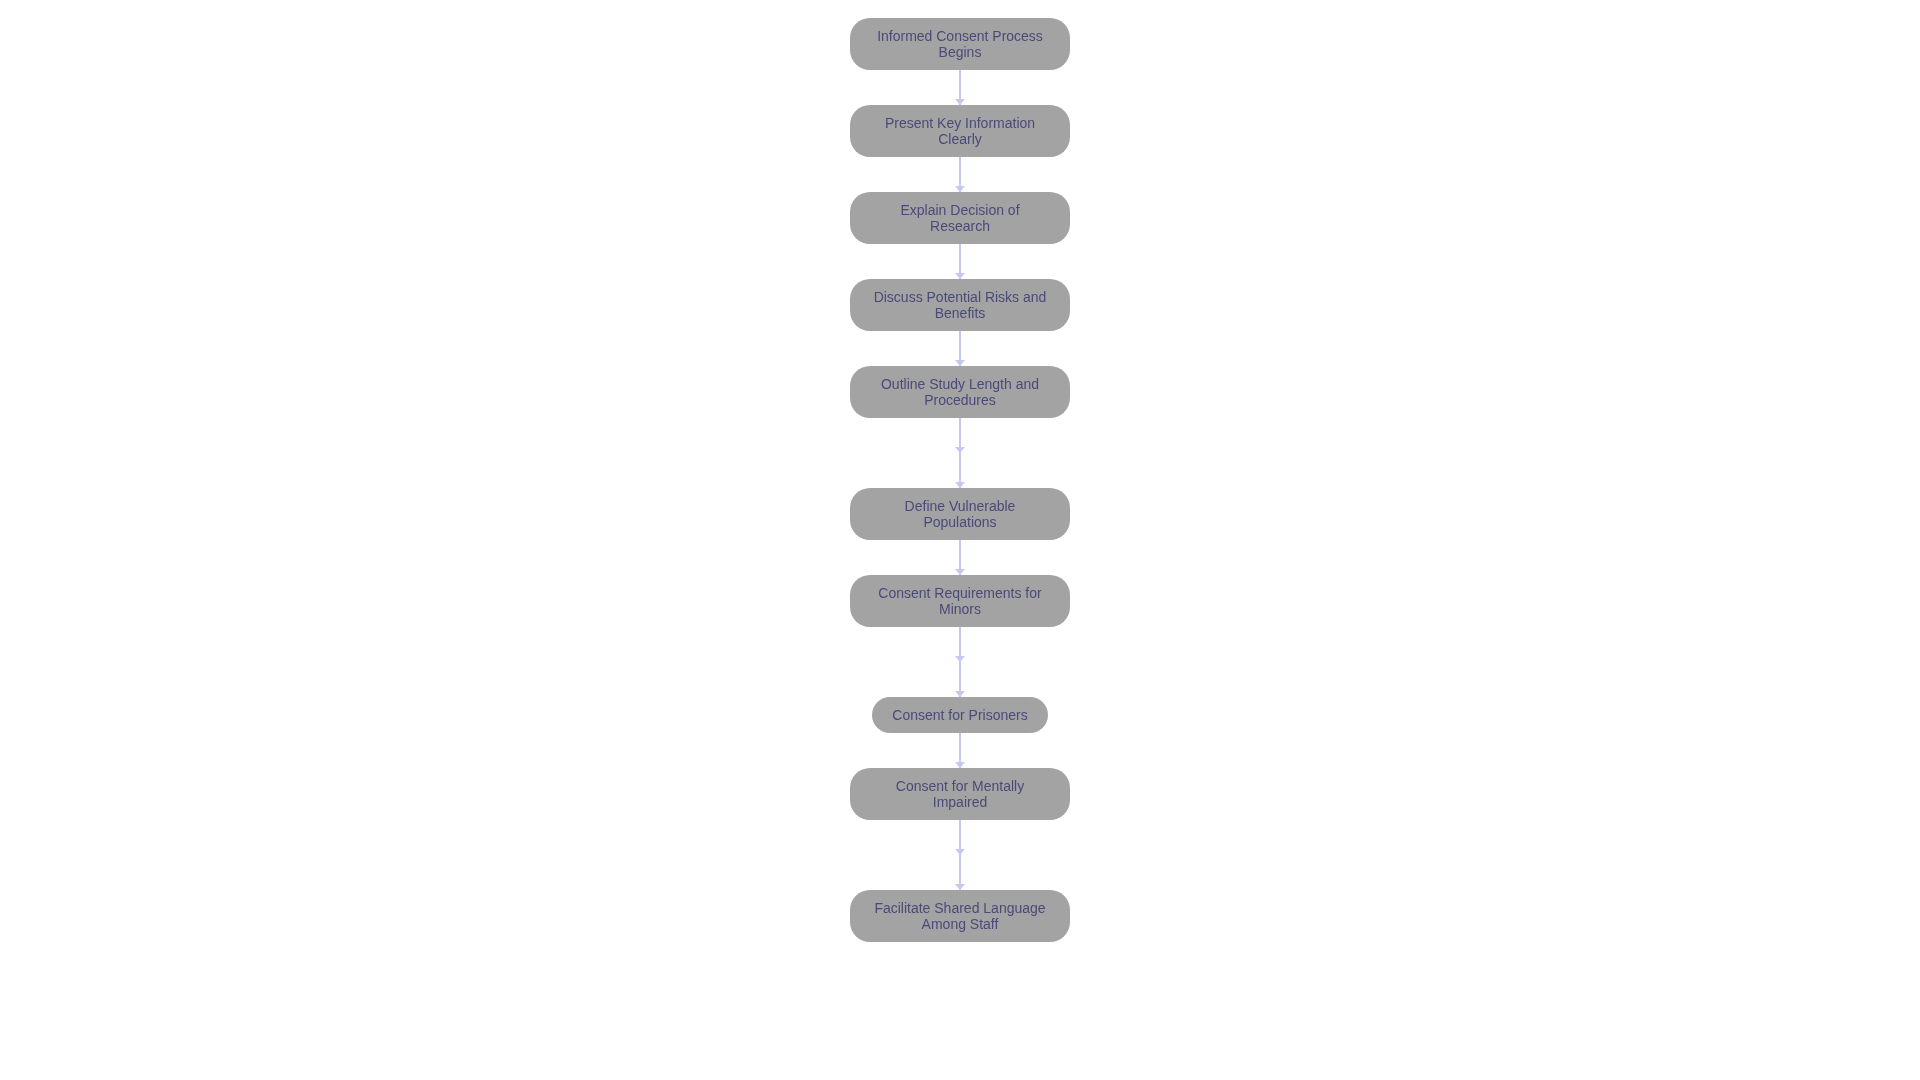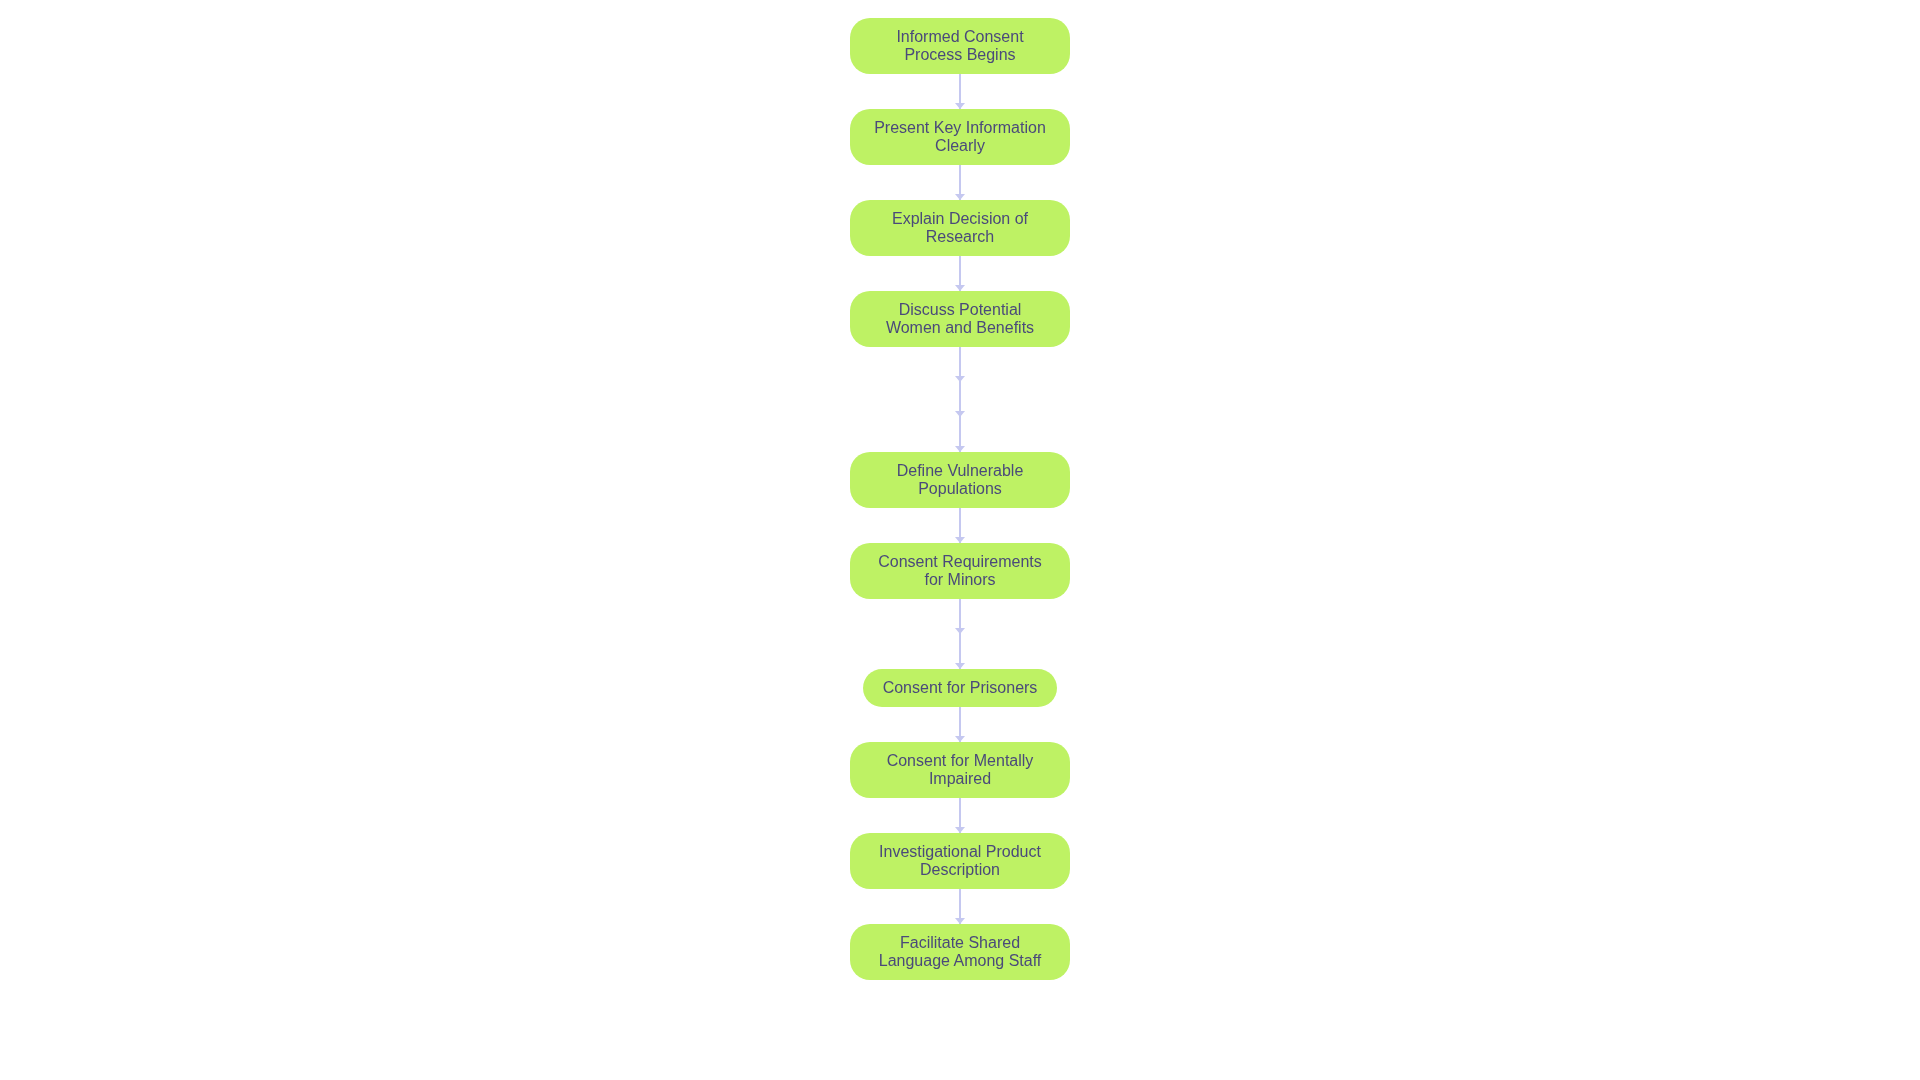"Informed Consent Process Begins" .flow-node { background-color: #bef264 -> #a3a3a3; font-size: 16px -> 14px }
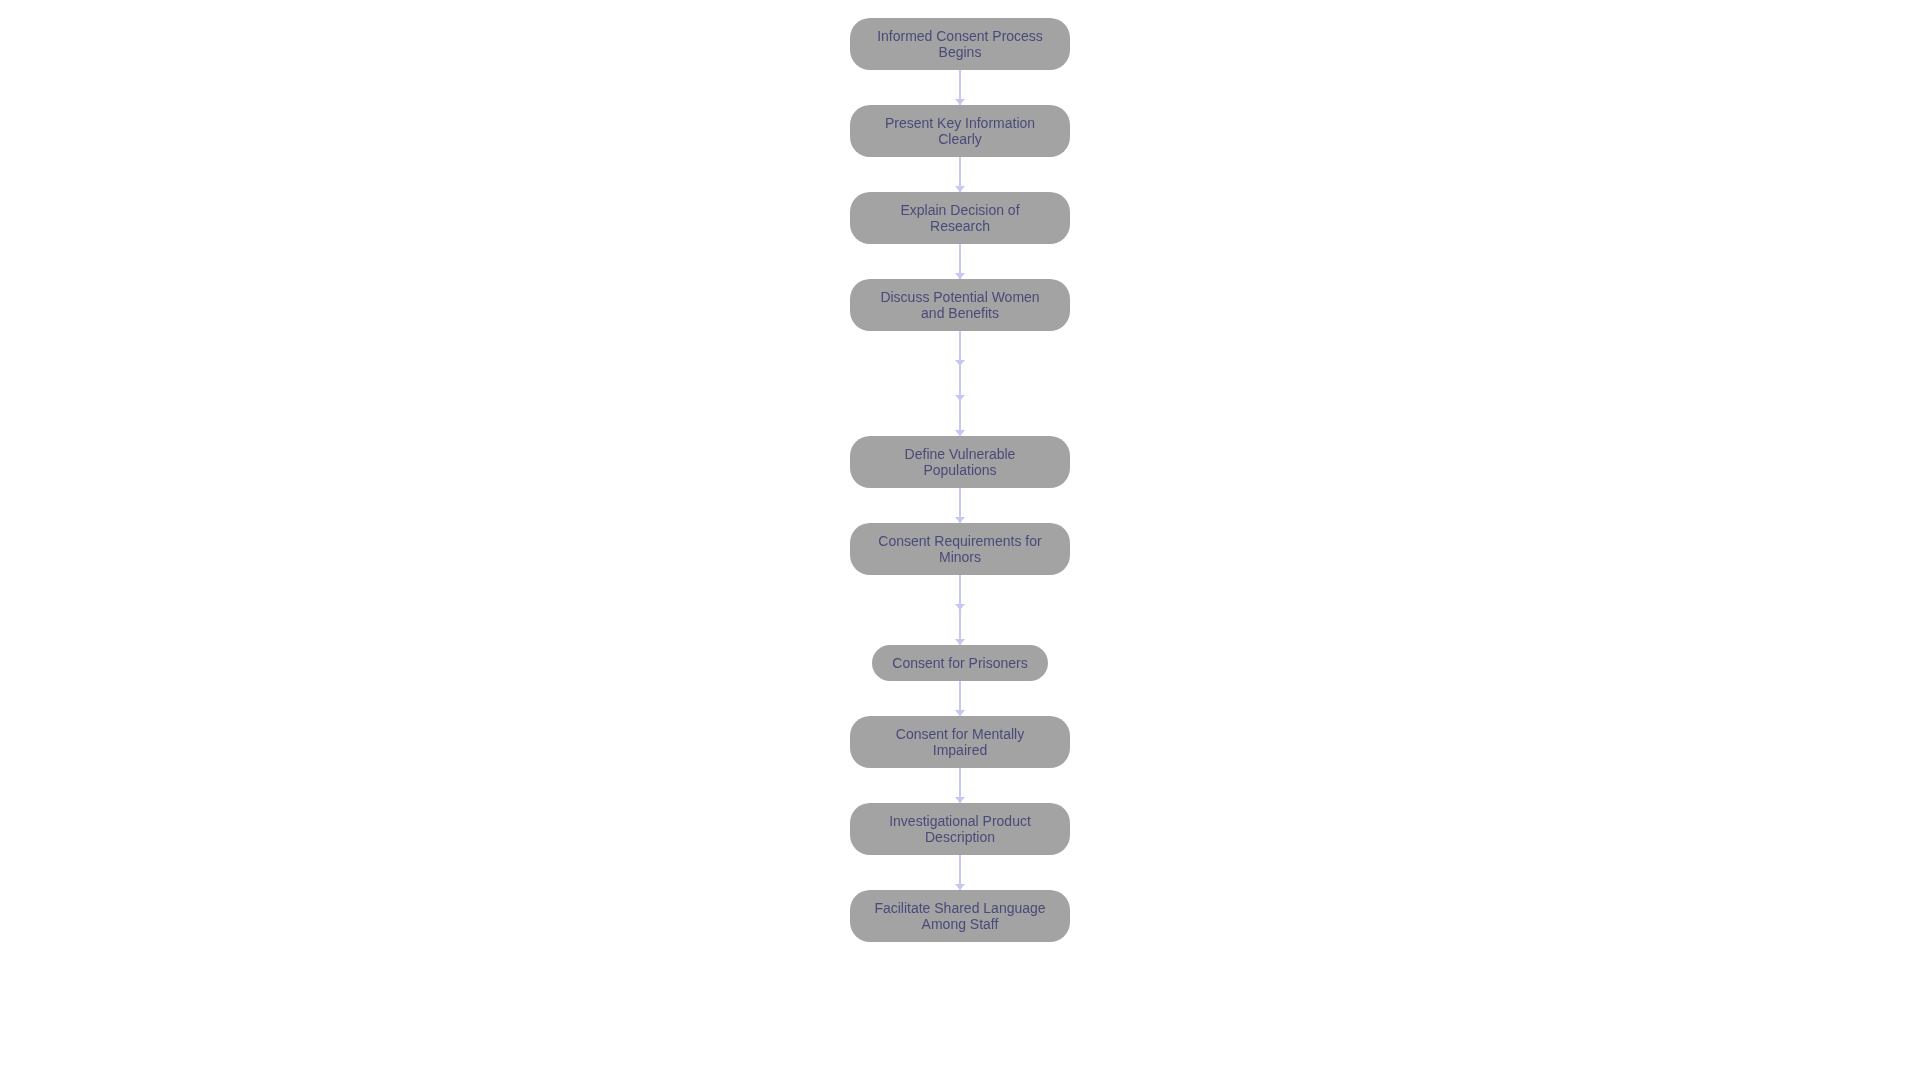"Discuss Potential Women and Benefits" div.flow-node { text: Women -> Risks }
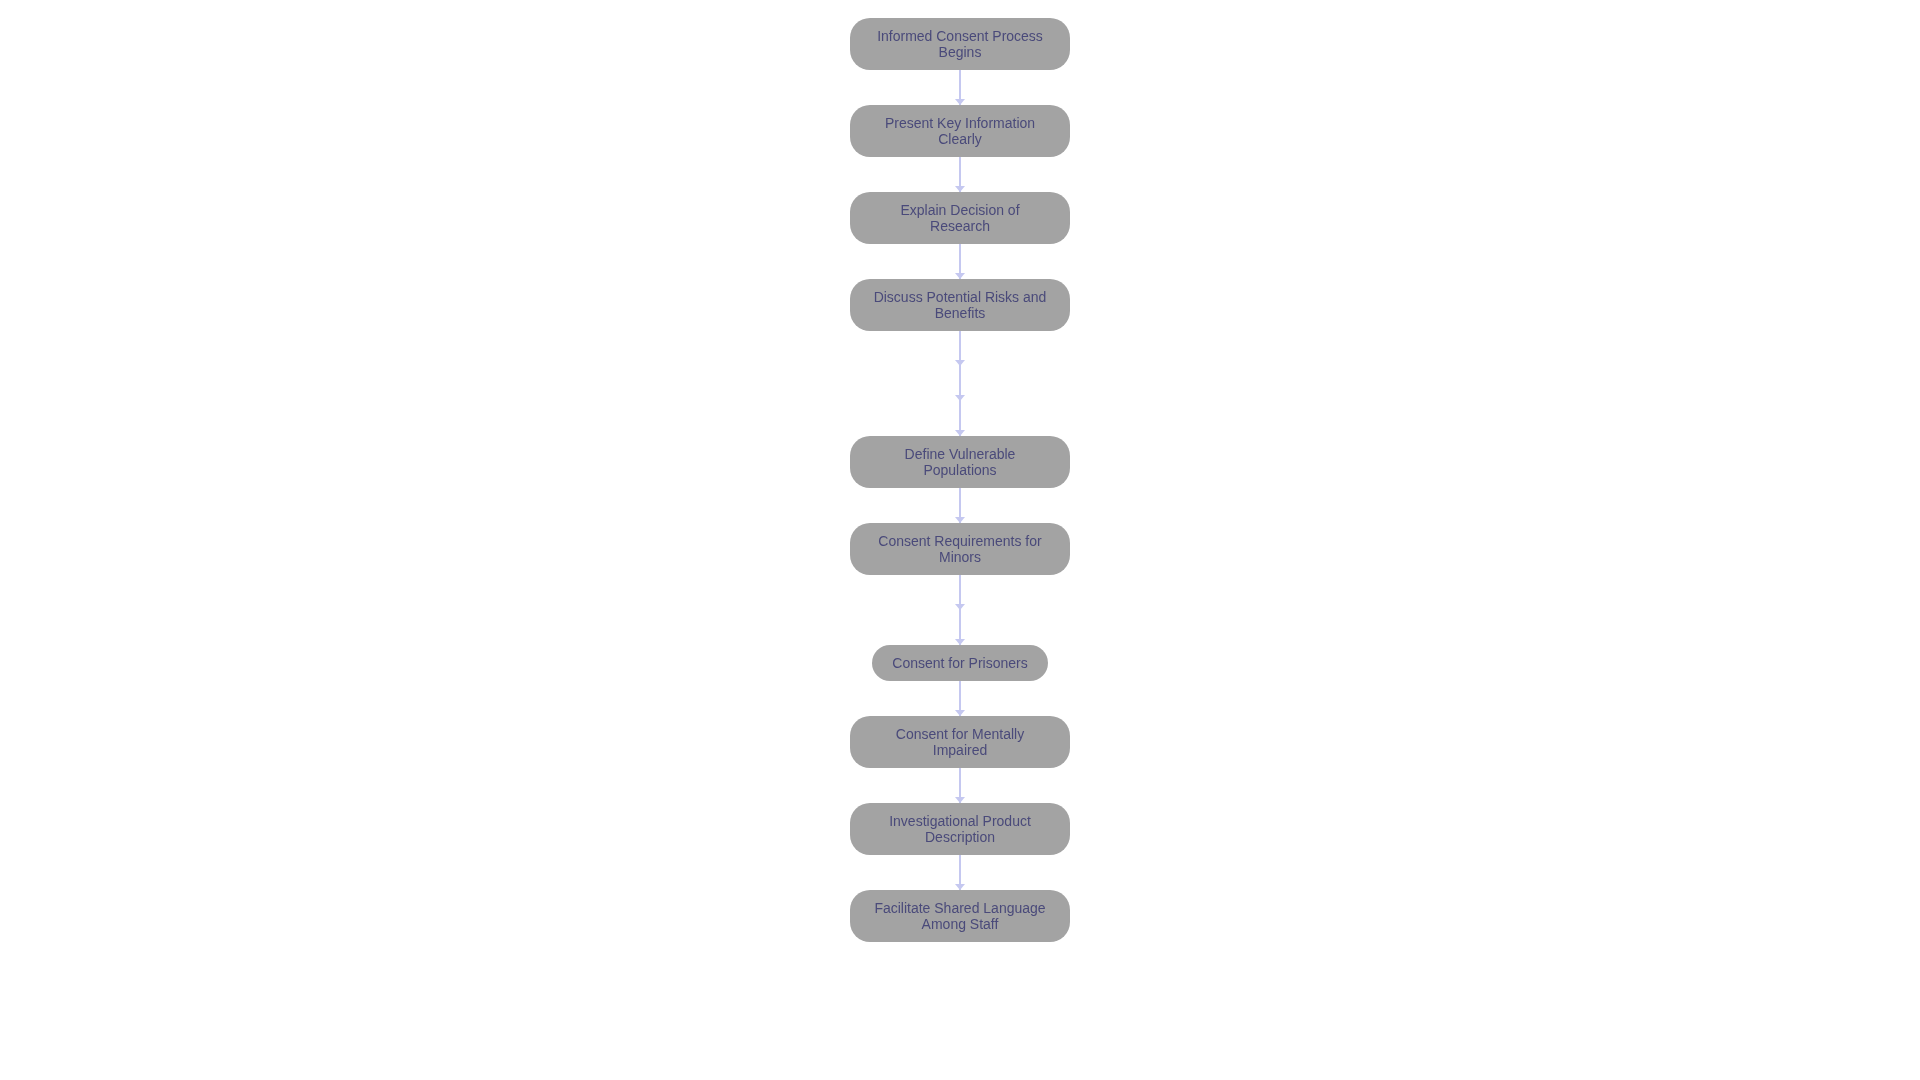"Outline Study Length and Procedures" div.flow-node { html: none -> <div>Outline Study Length and Procedures</div> }
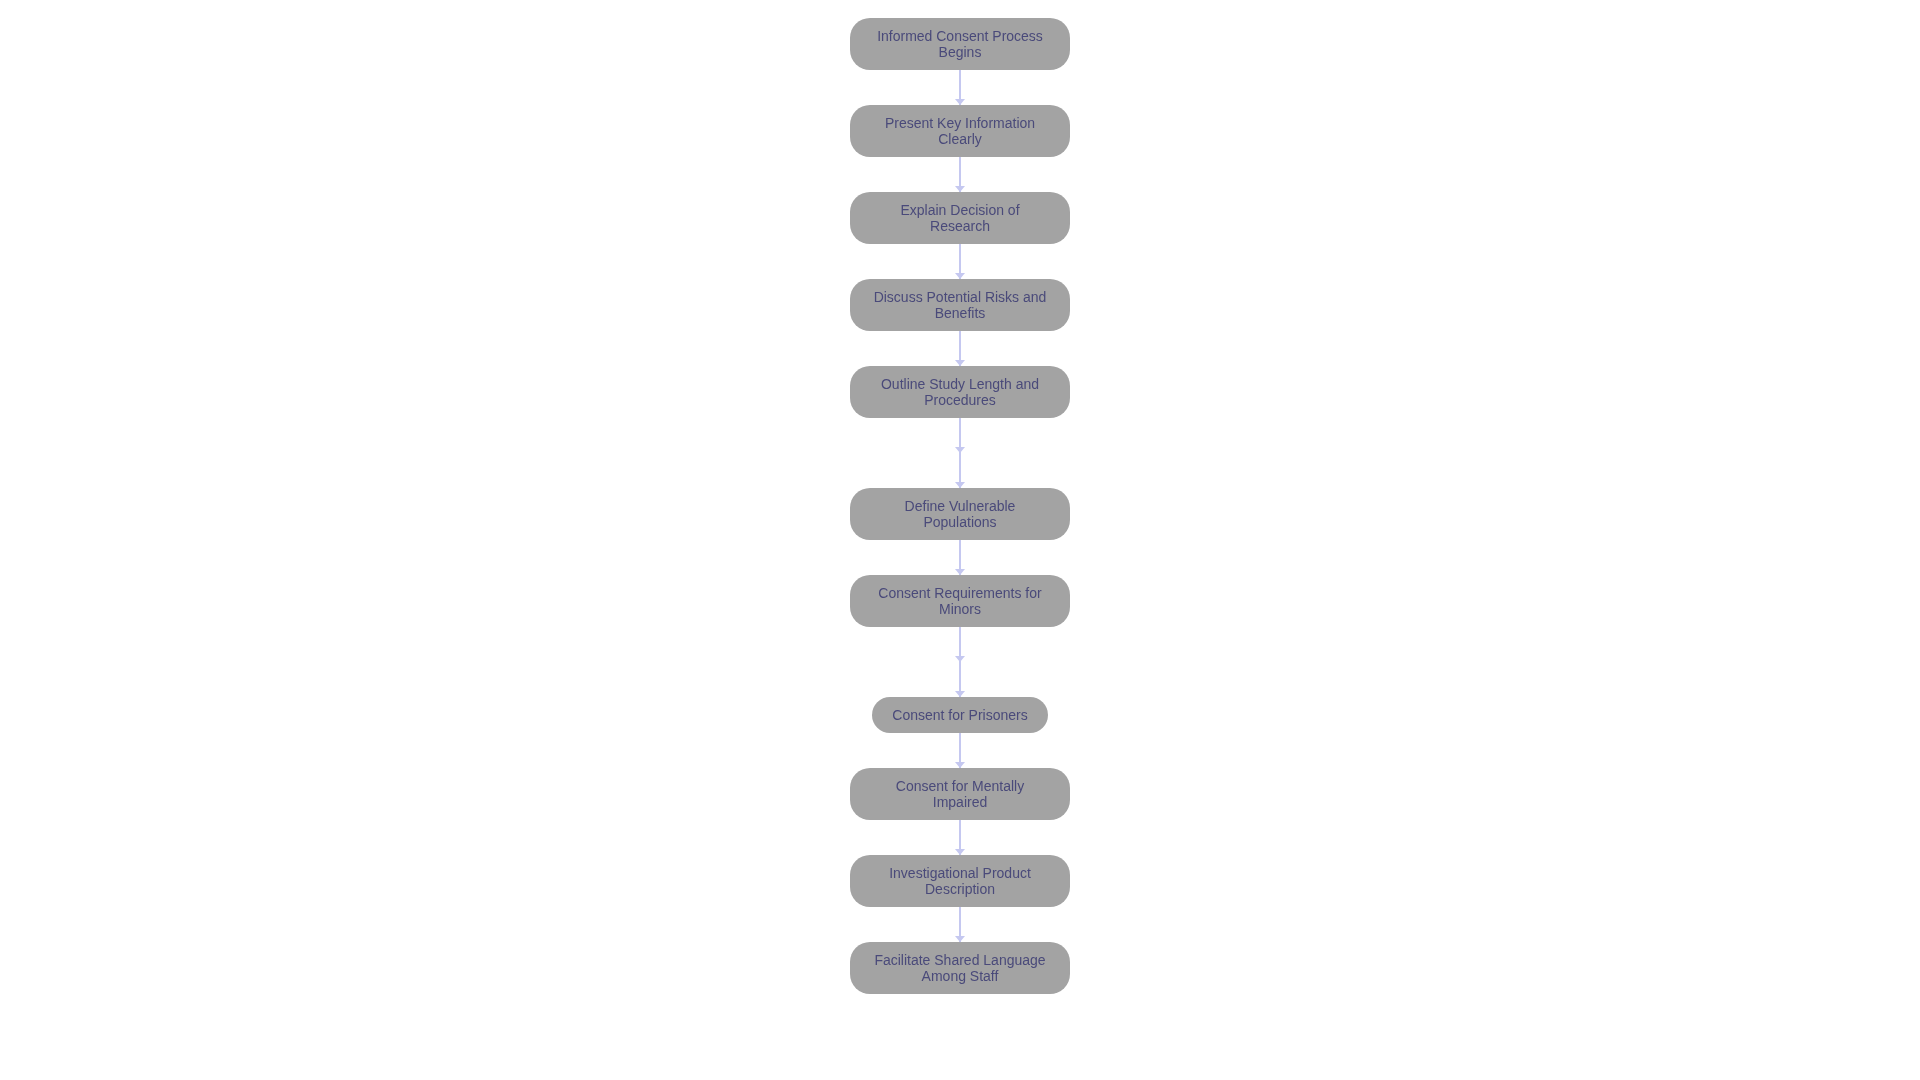"Investigational Product Description" div.flow-node { html: <div>Investigational Product Description</div> -> none }
